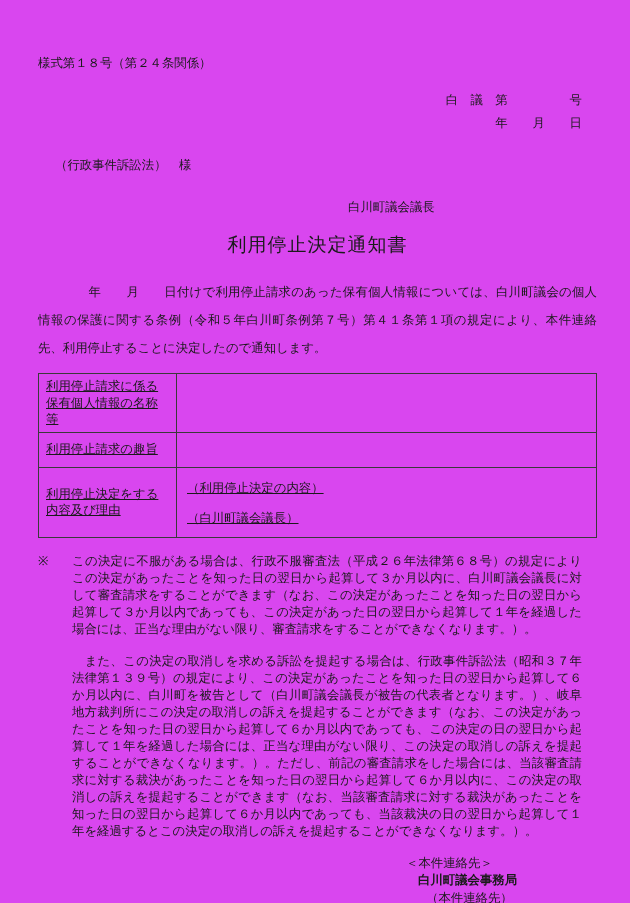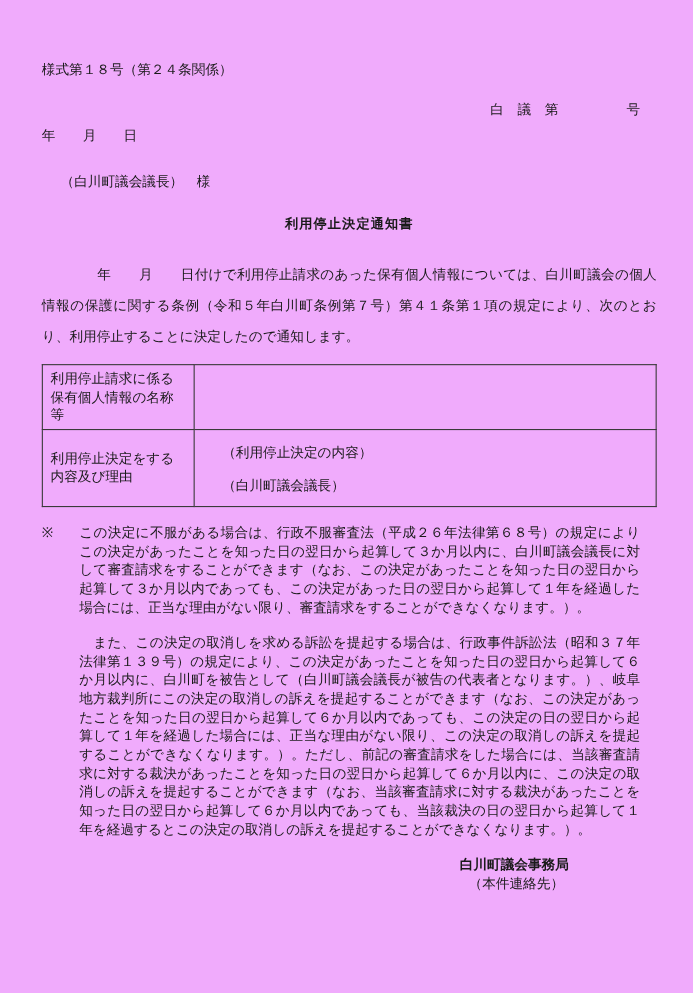"様式第１８号（第２４条関係）" .page { background: #f0abfc -> #d946ef }
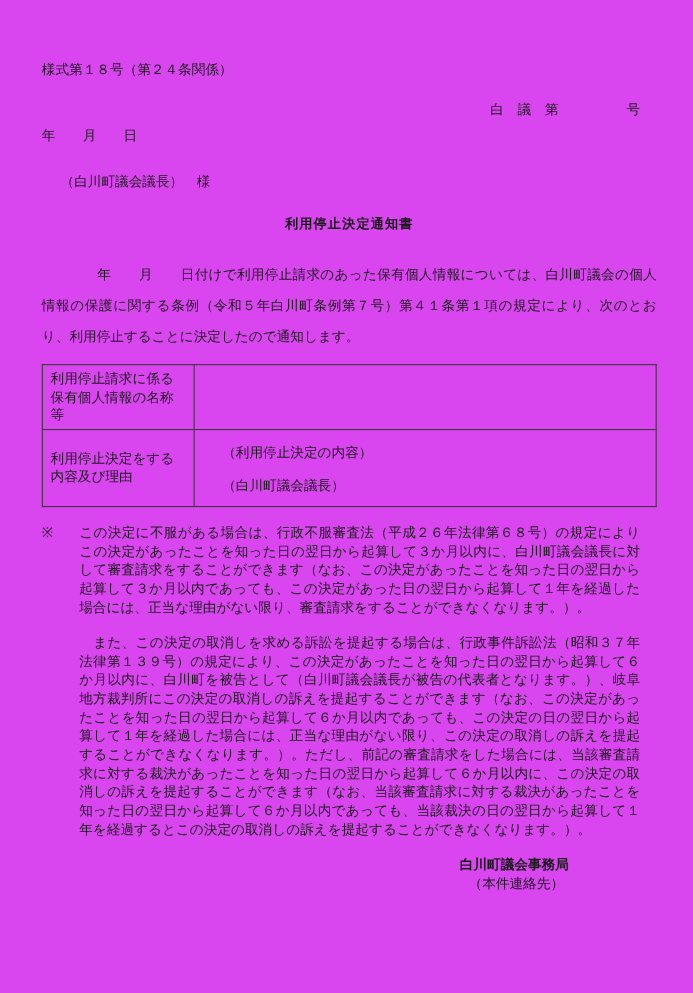"年 月 日" .date-line { text-align: none -> right }
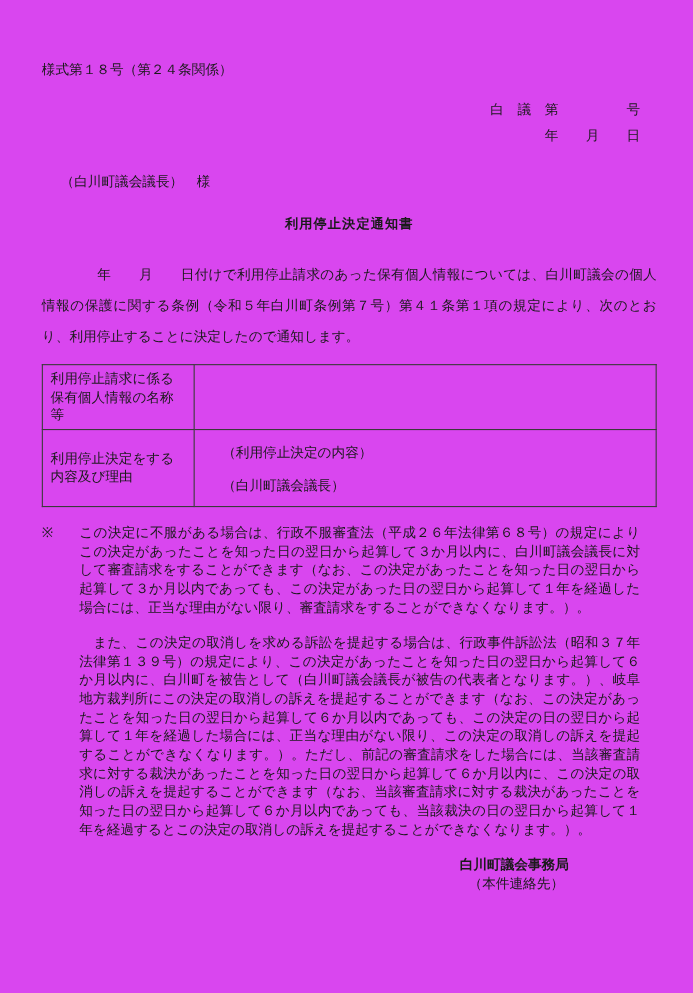"（白川町議会議長） 様" div.addressee { text: 白川町議会議長 -> 行政事件訴訟法 }
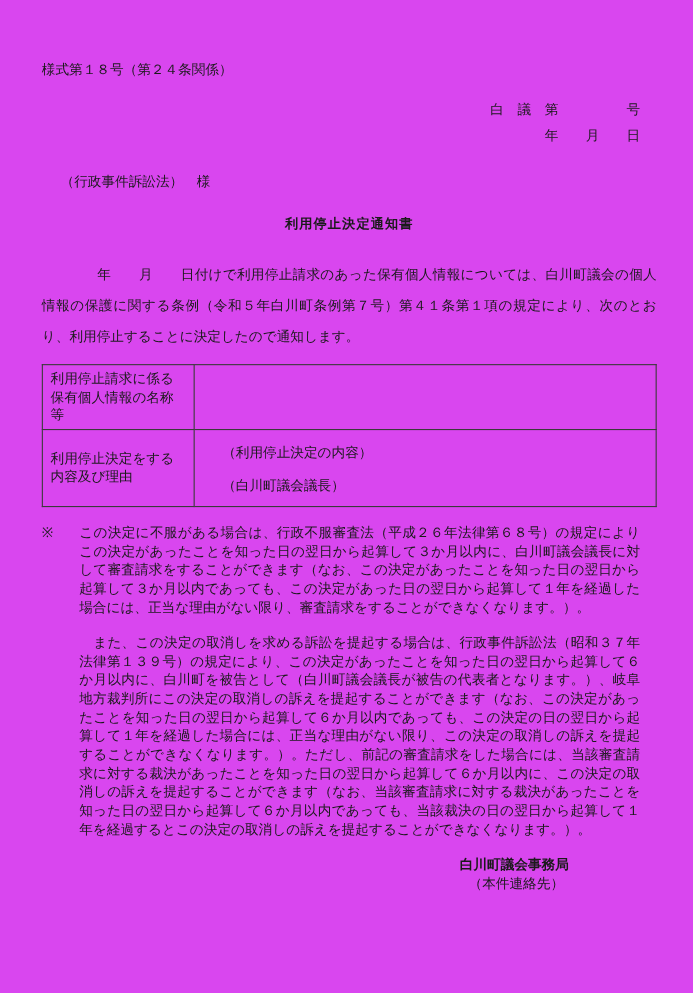"白川町議会議長" div.sender { html: none -> <div>白川町議会議長</div> }
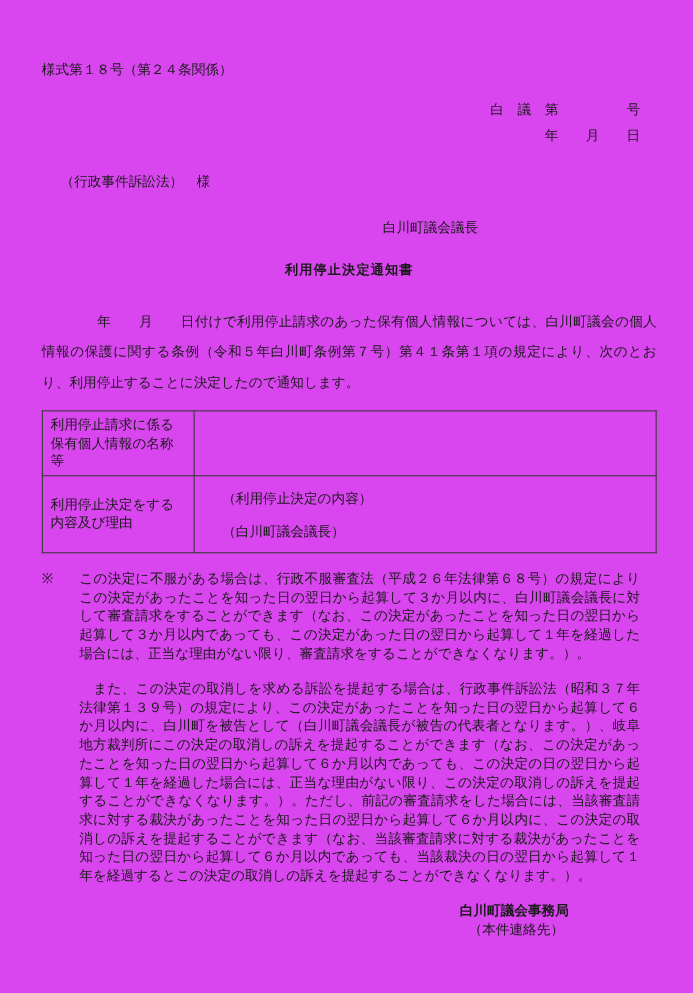"利用停止決定通知書" .title { font-size: 12px -> 19px; font-weight: bold -> normal }
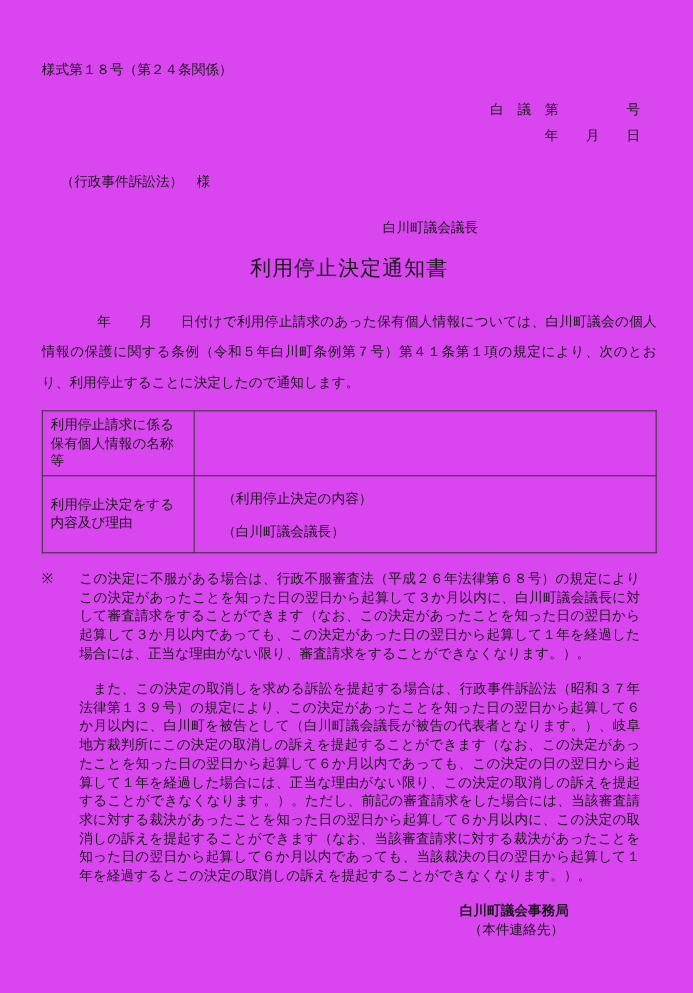"年 月" p.body-text { text: 次のとおり -> 本件連絡先 }
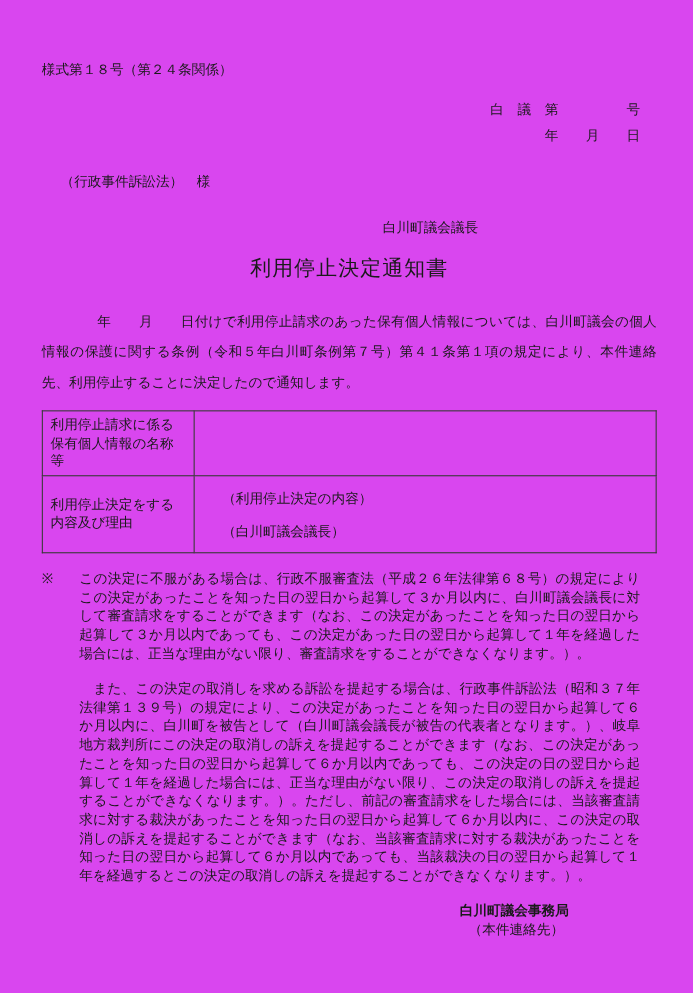"利用停止請求に係る保有個人情報の名称等" table.decision th, table.decision td { text-decoration: none -> underline }
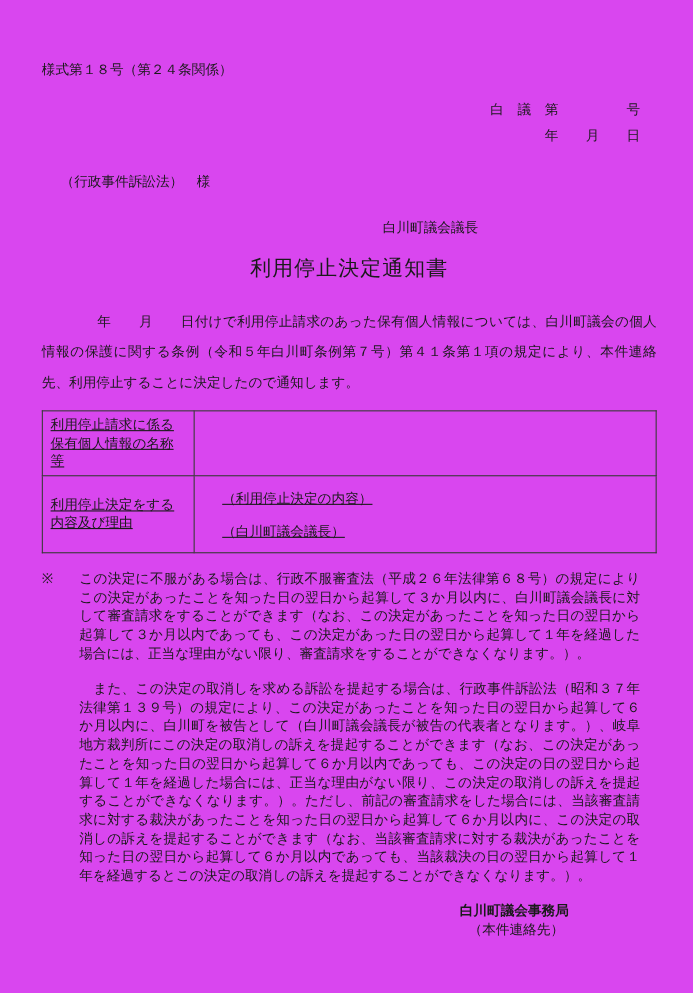"利用停止請求の趣旨" tr.row-2 { html: none -> <tr> <th>利用停止請求の趣旨</th> <td></td> </tr> }
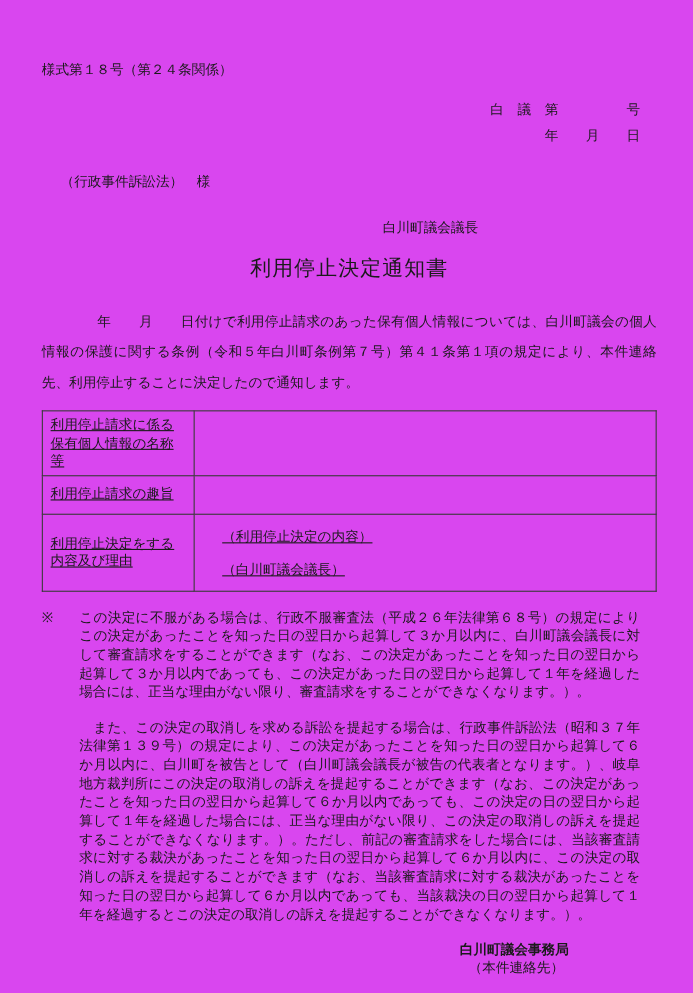"（利用停止決定の内容）" table.decision td { padding: 4px 25px -> 4px 10px }
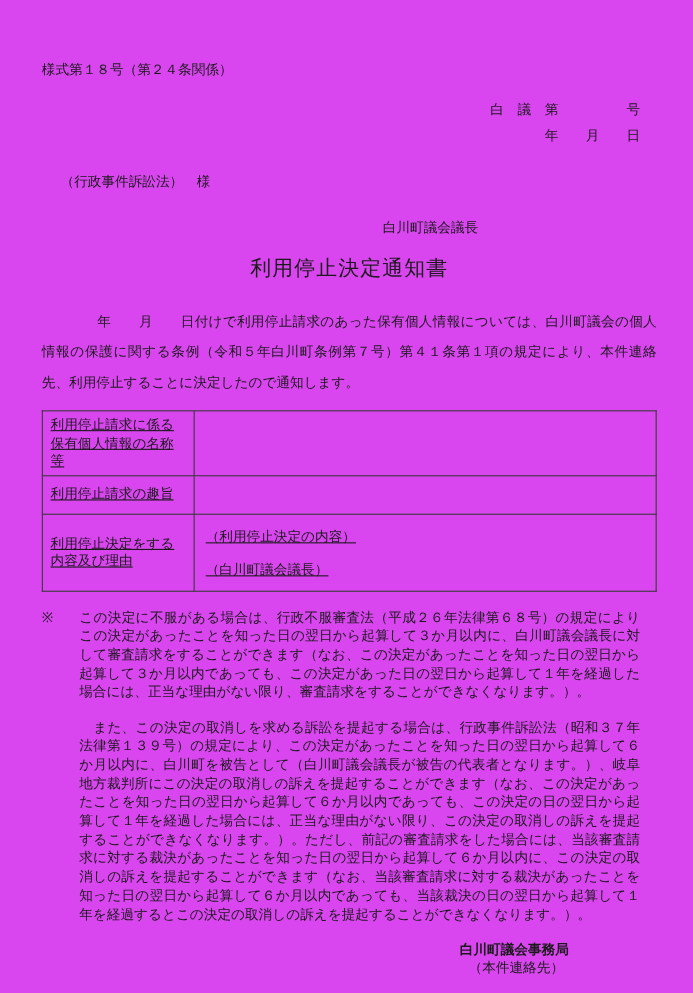"＜本件連絡先＞" div { html: none -> <div>＜本件連絡先＞</div> }
